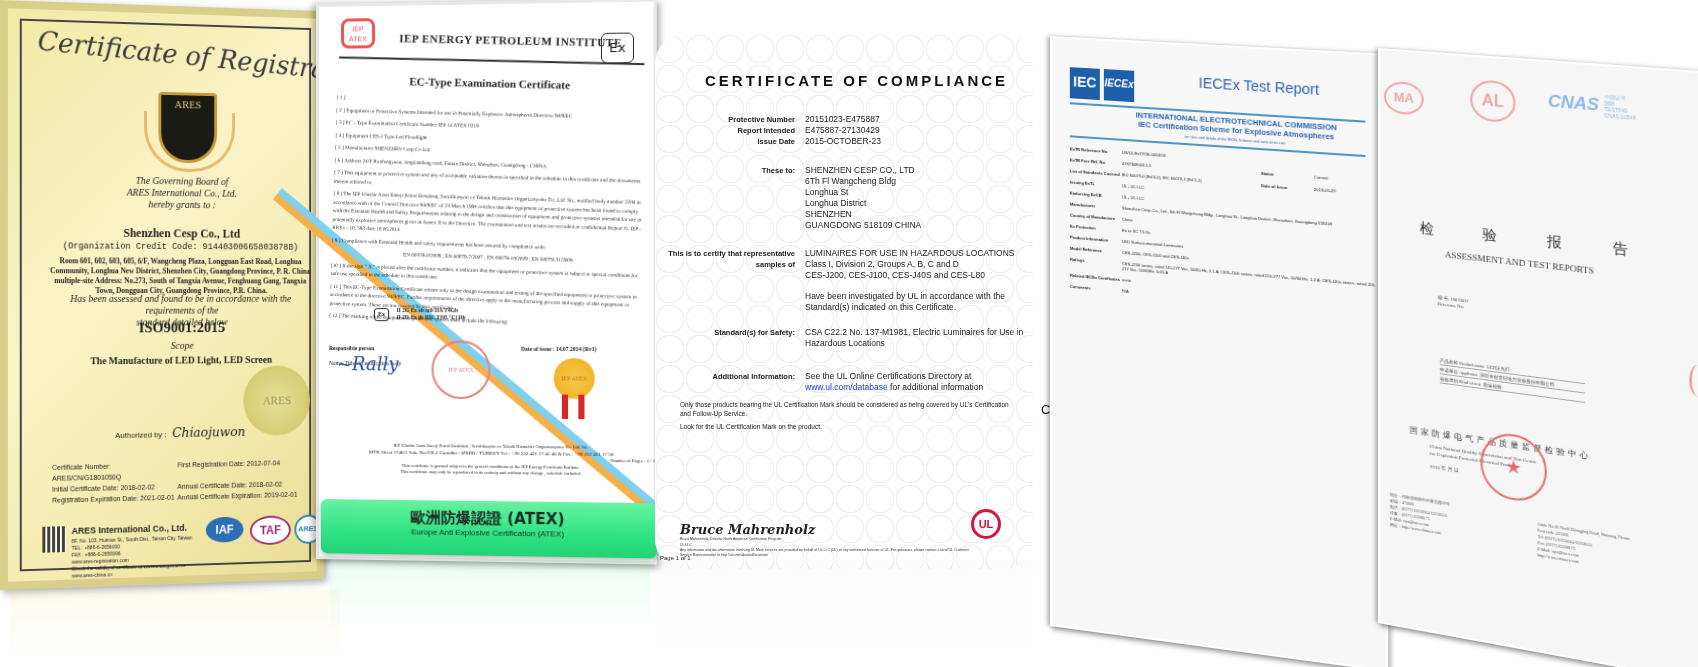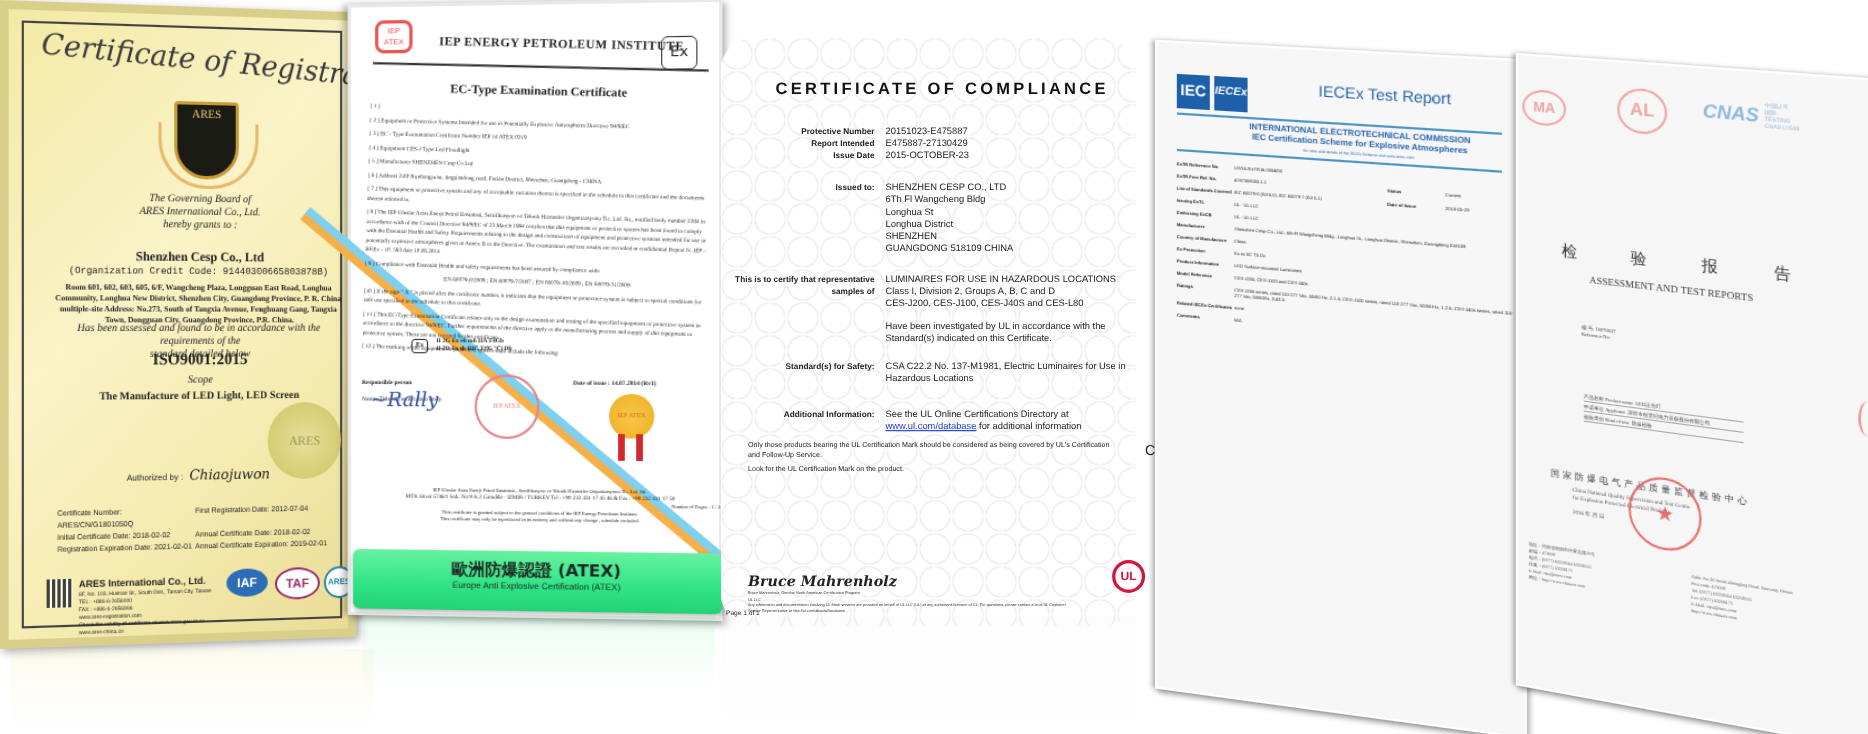"Issued to:" span.lbl { text: Issued -> These }
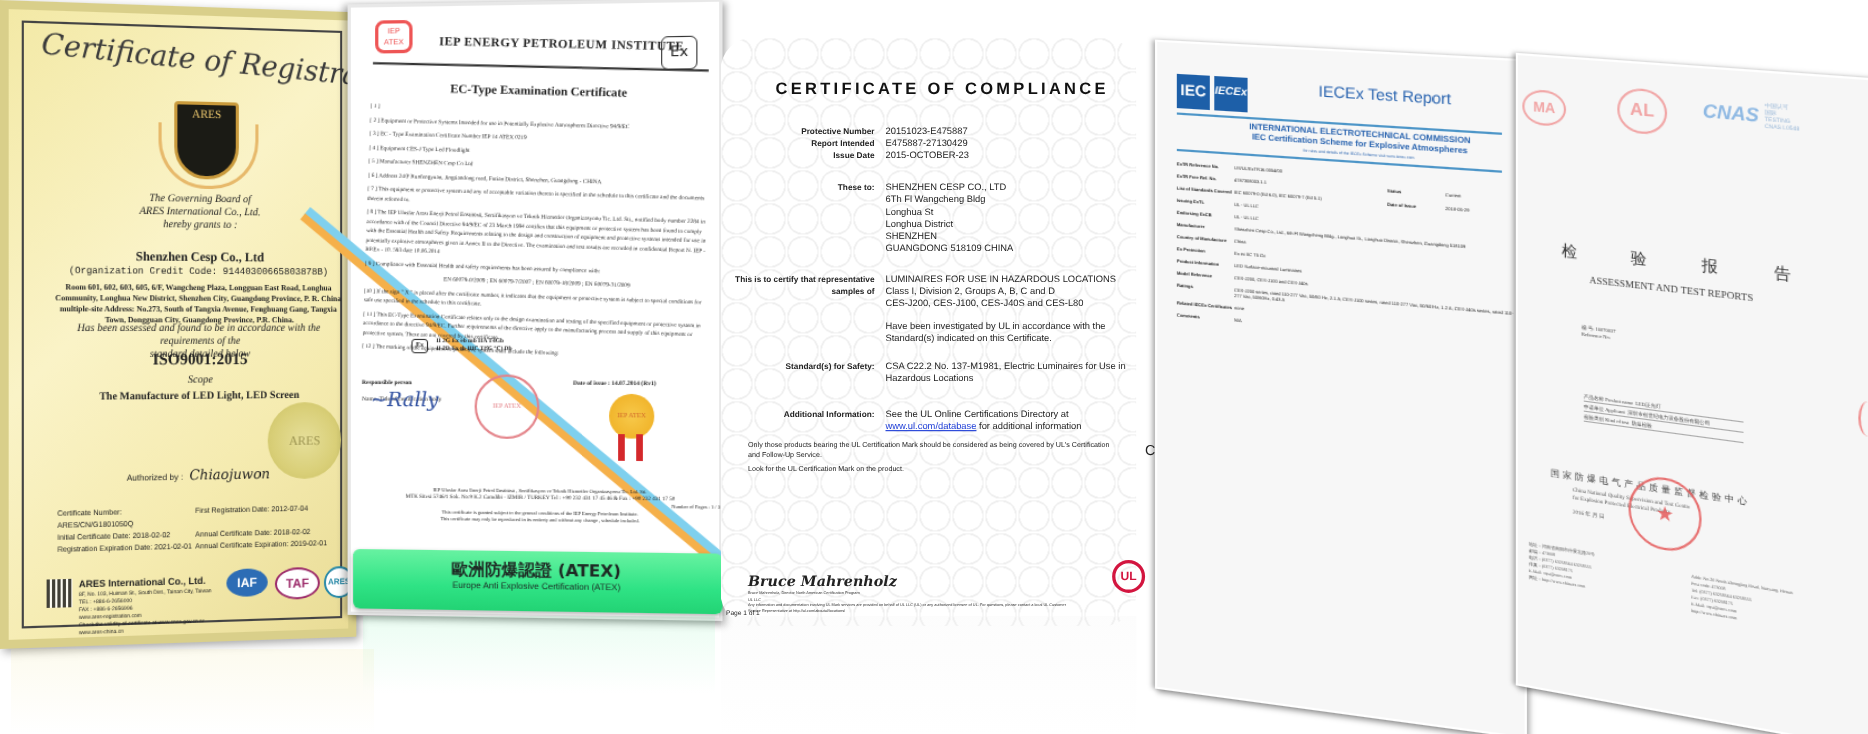"www.ul.com/database" .ul a { text-decoration: underline -> none }
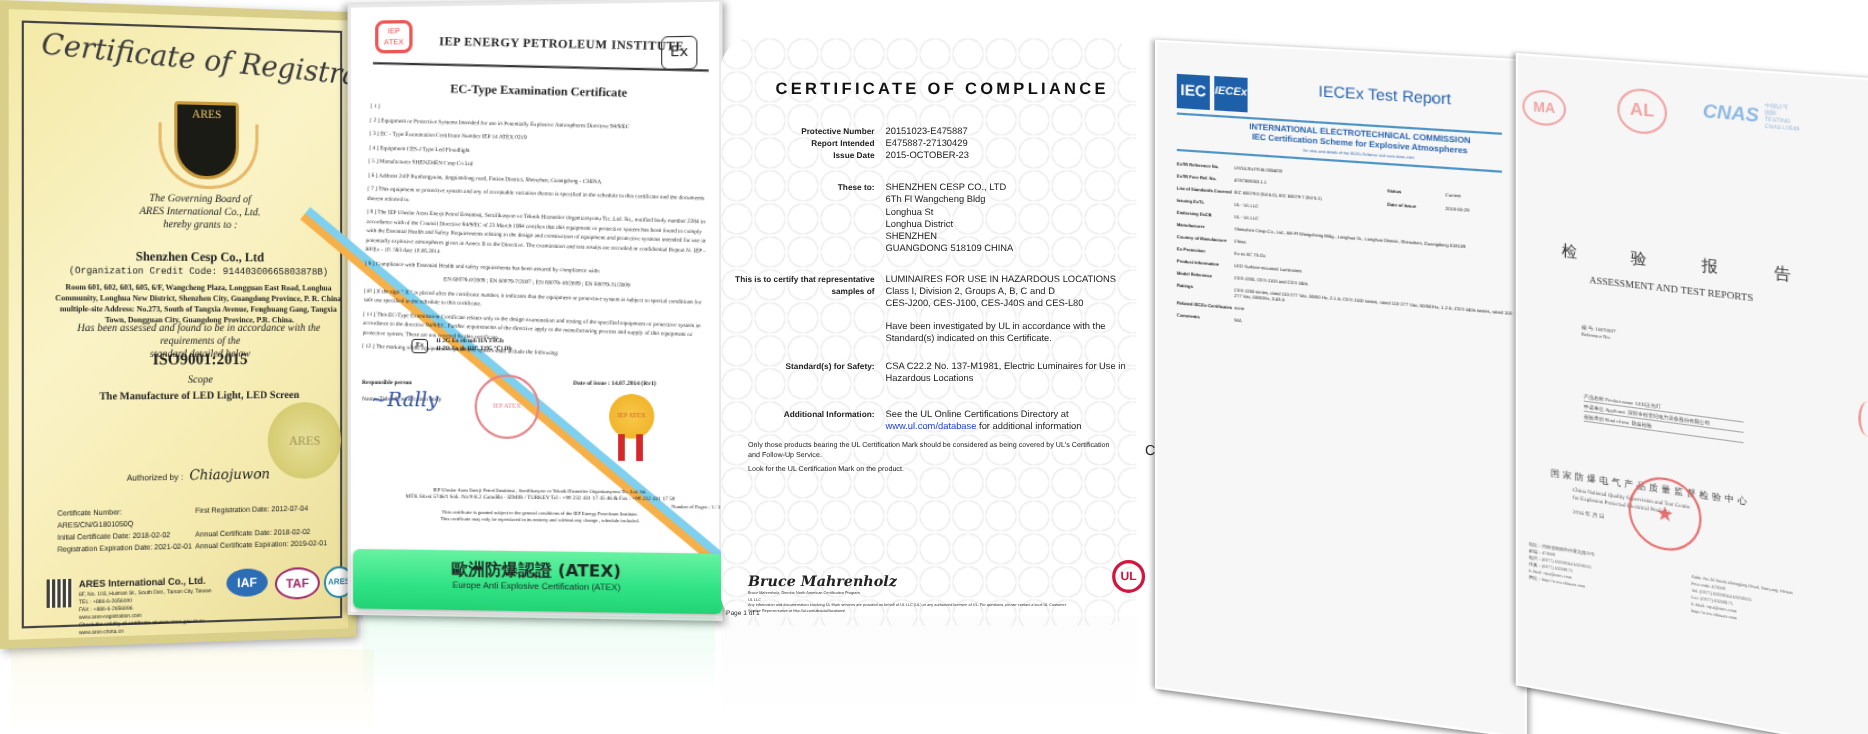"UL" .ul .ulmark { margin-left: 40px -> none }
